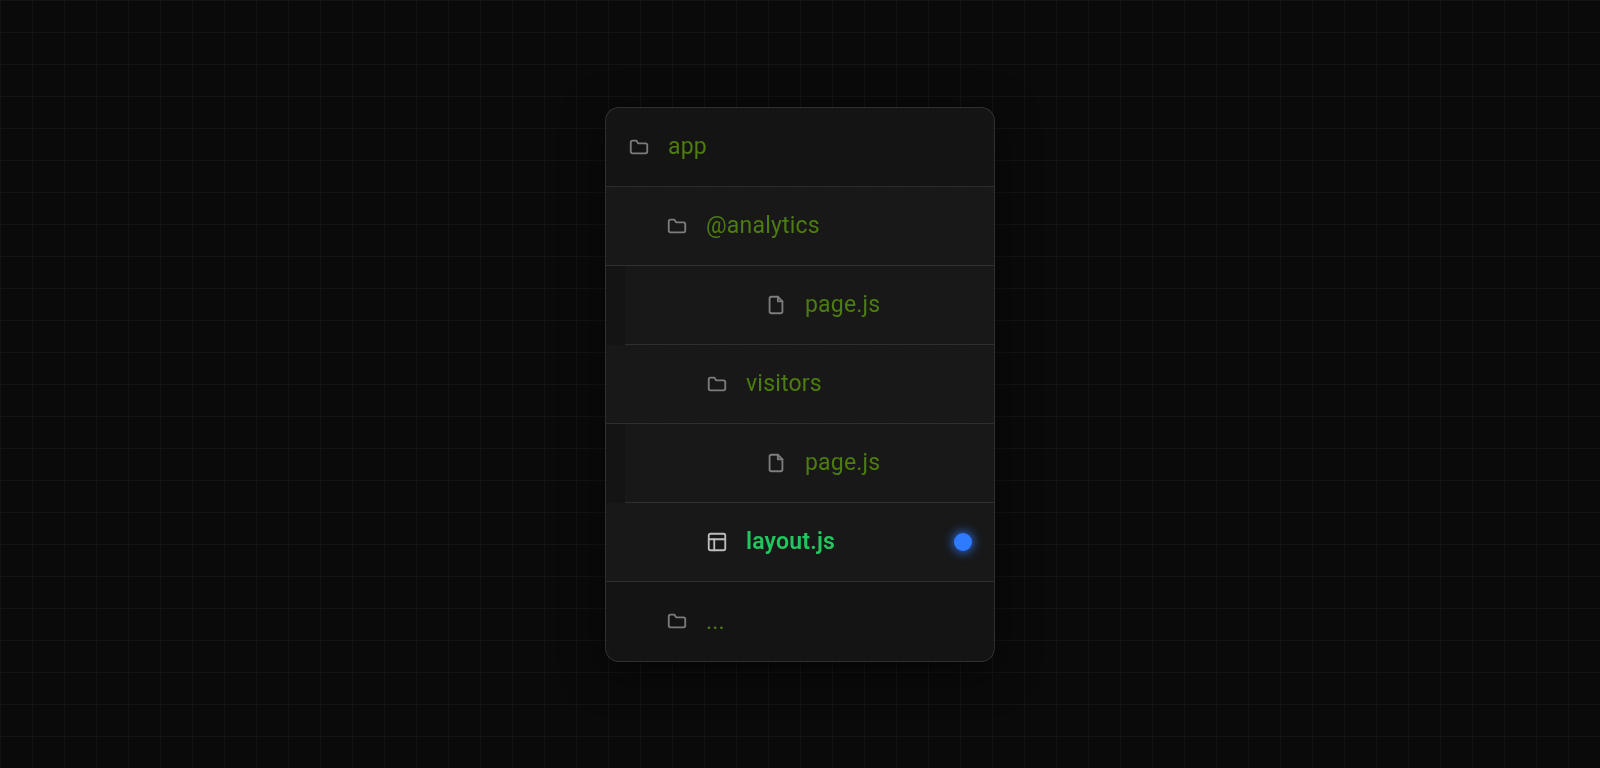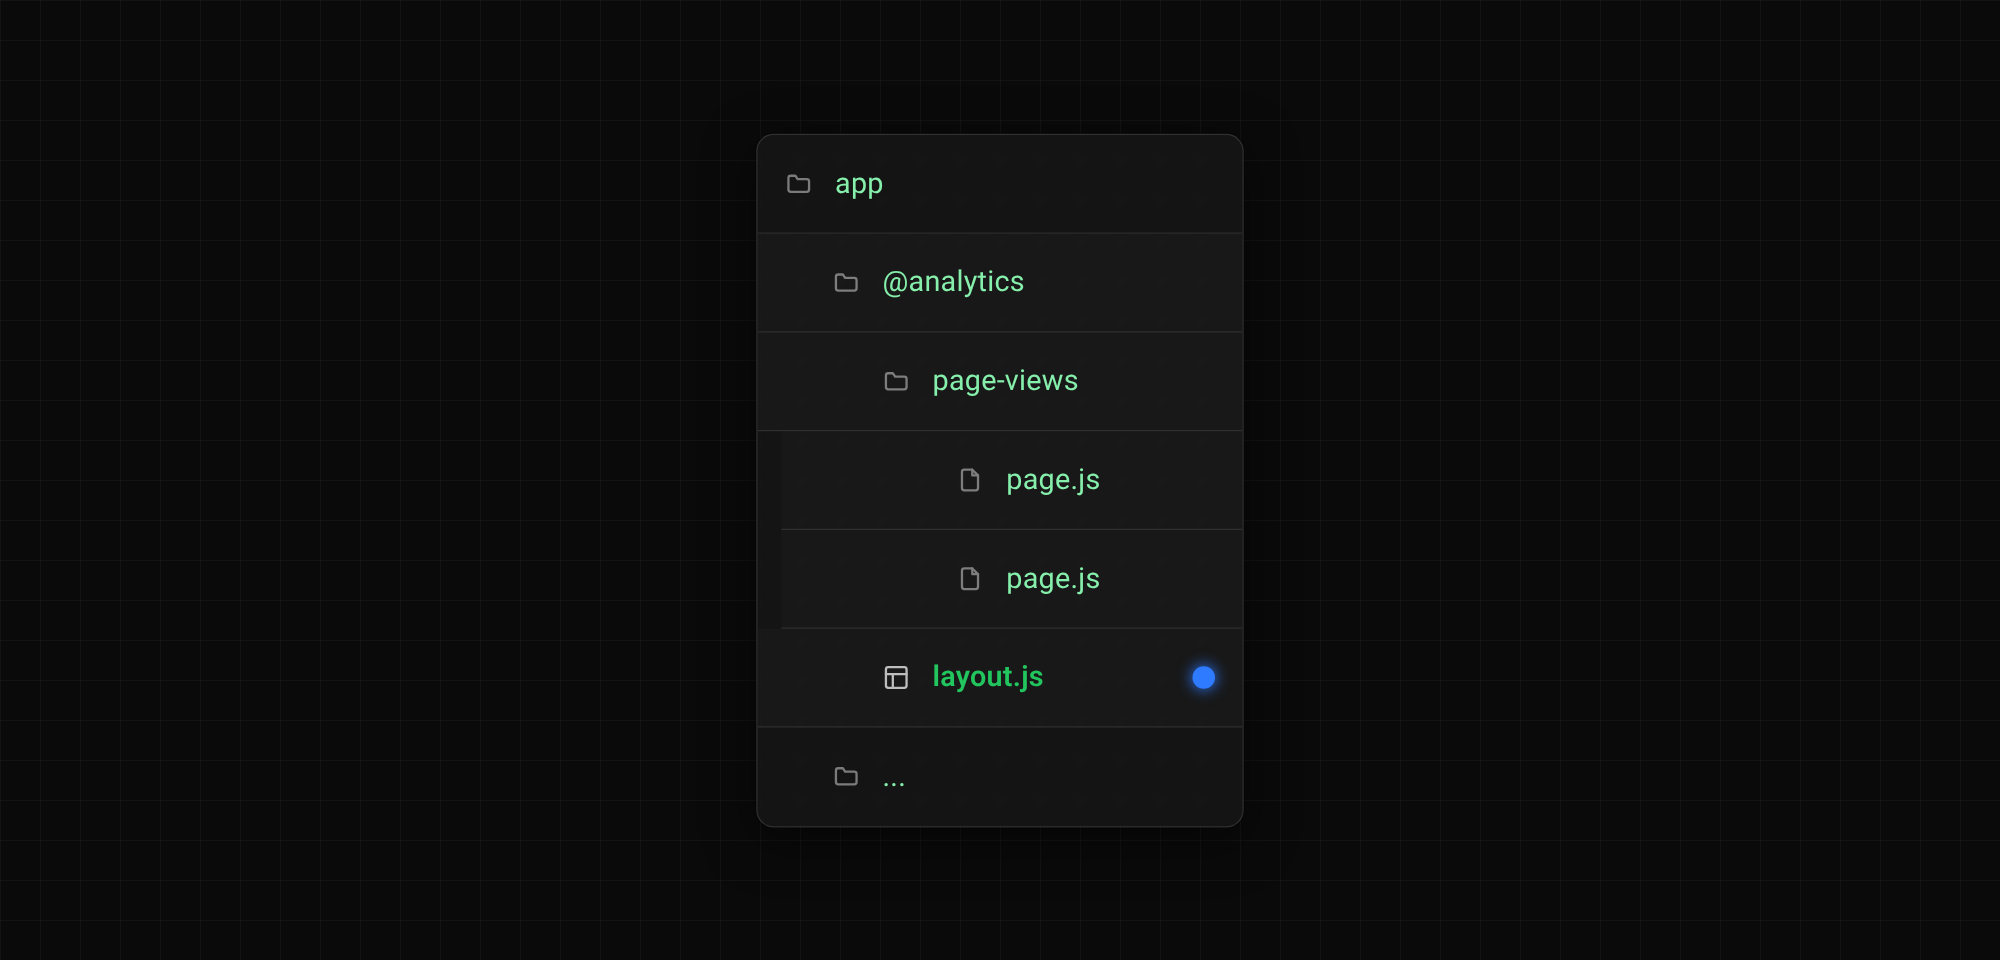"app" .label { color: #86efac -> #4d7c0f }
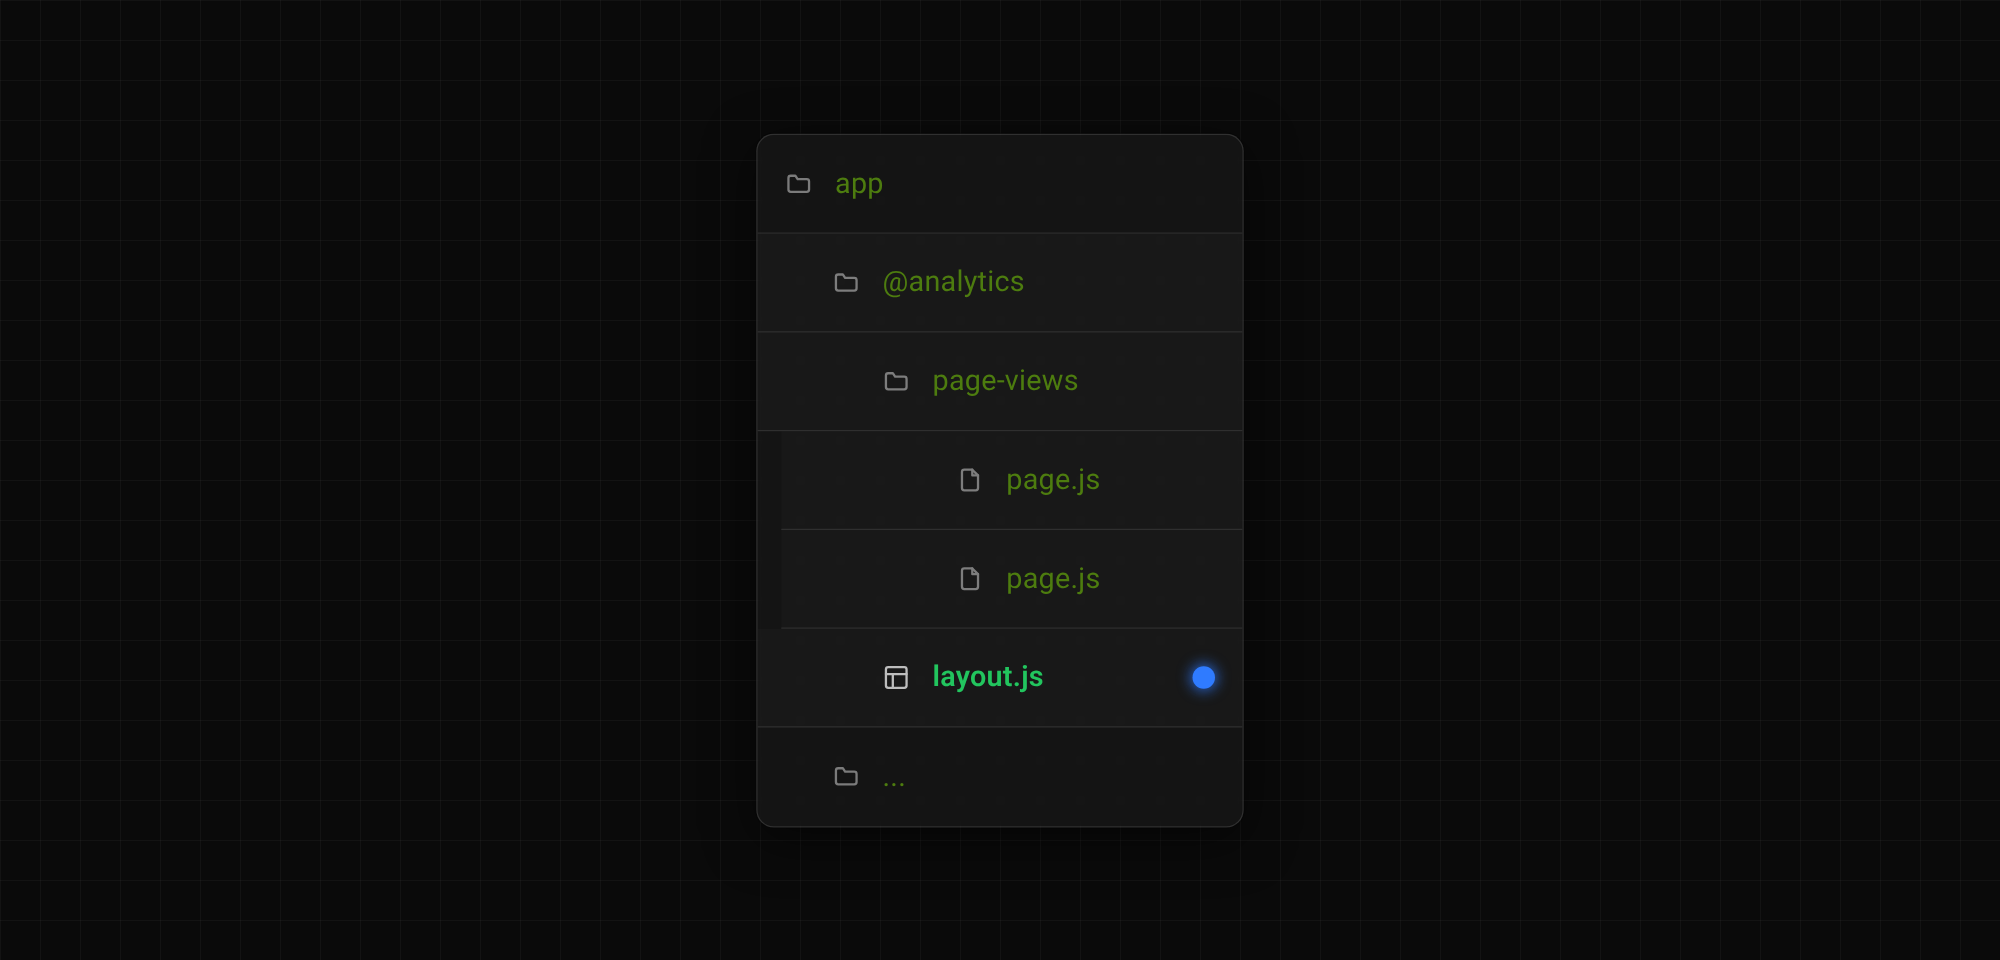"page-views" div.row { html: <div> <span> <svg> <path></path> </svg> </span> <span>page-views</span> </div> -> none }
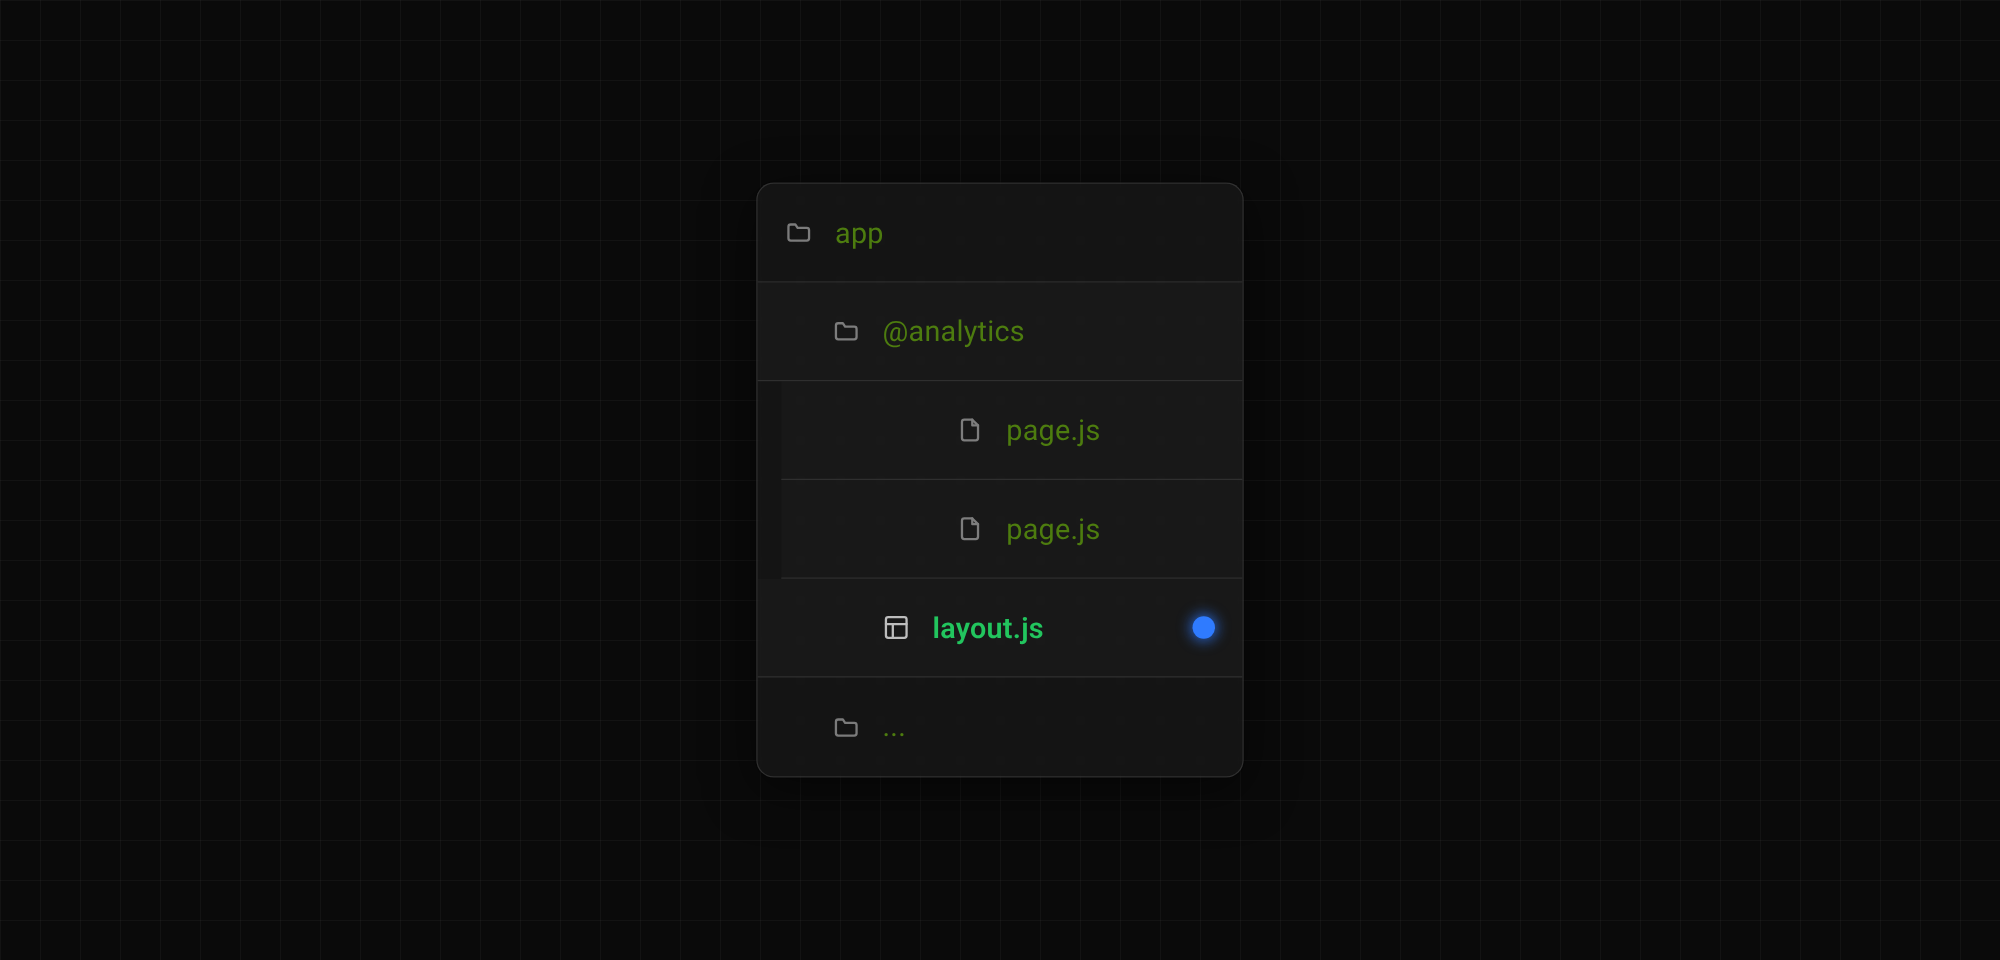"visitors" div.row { html: none -> <div> <span> <svg> <path></path> </svg> </span> <span>visitors</span> </div> }
